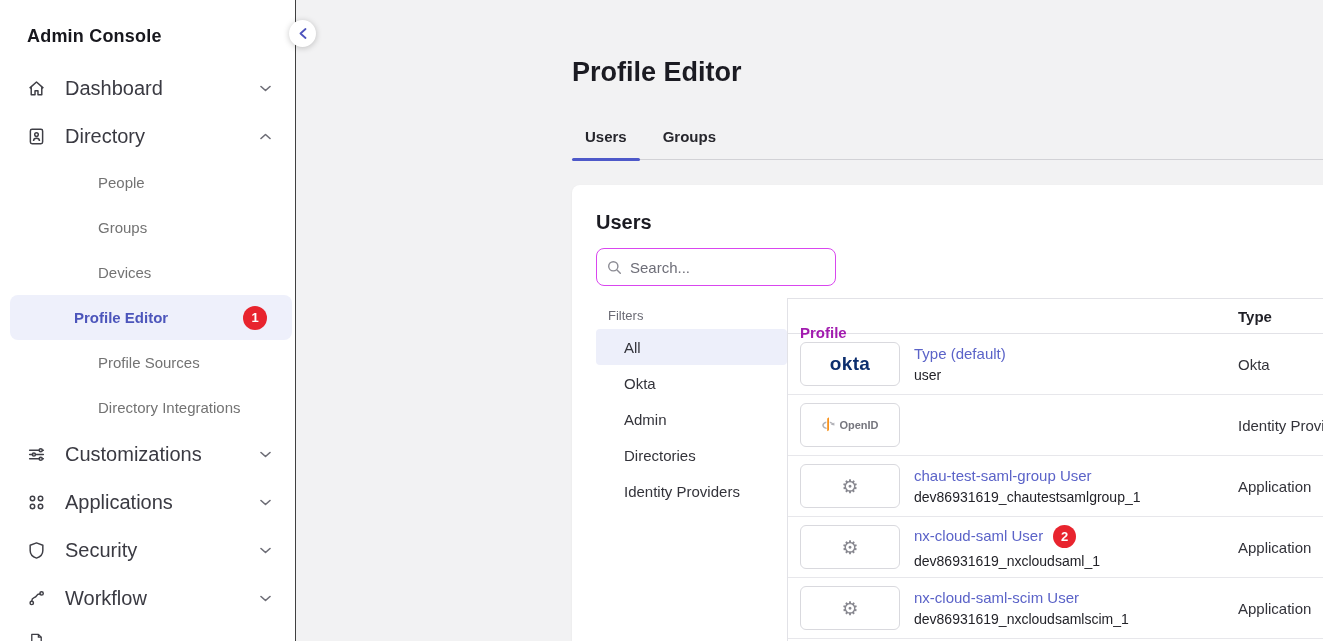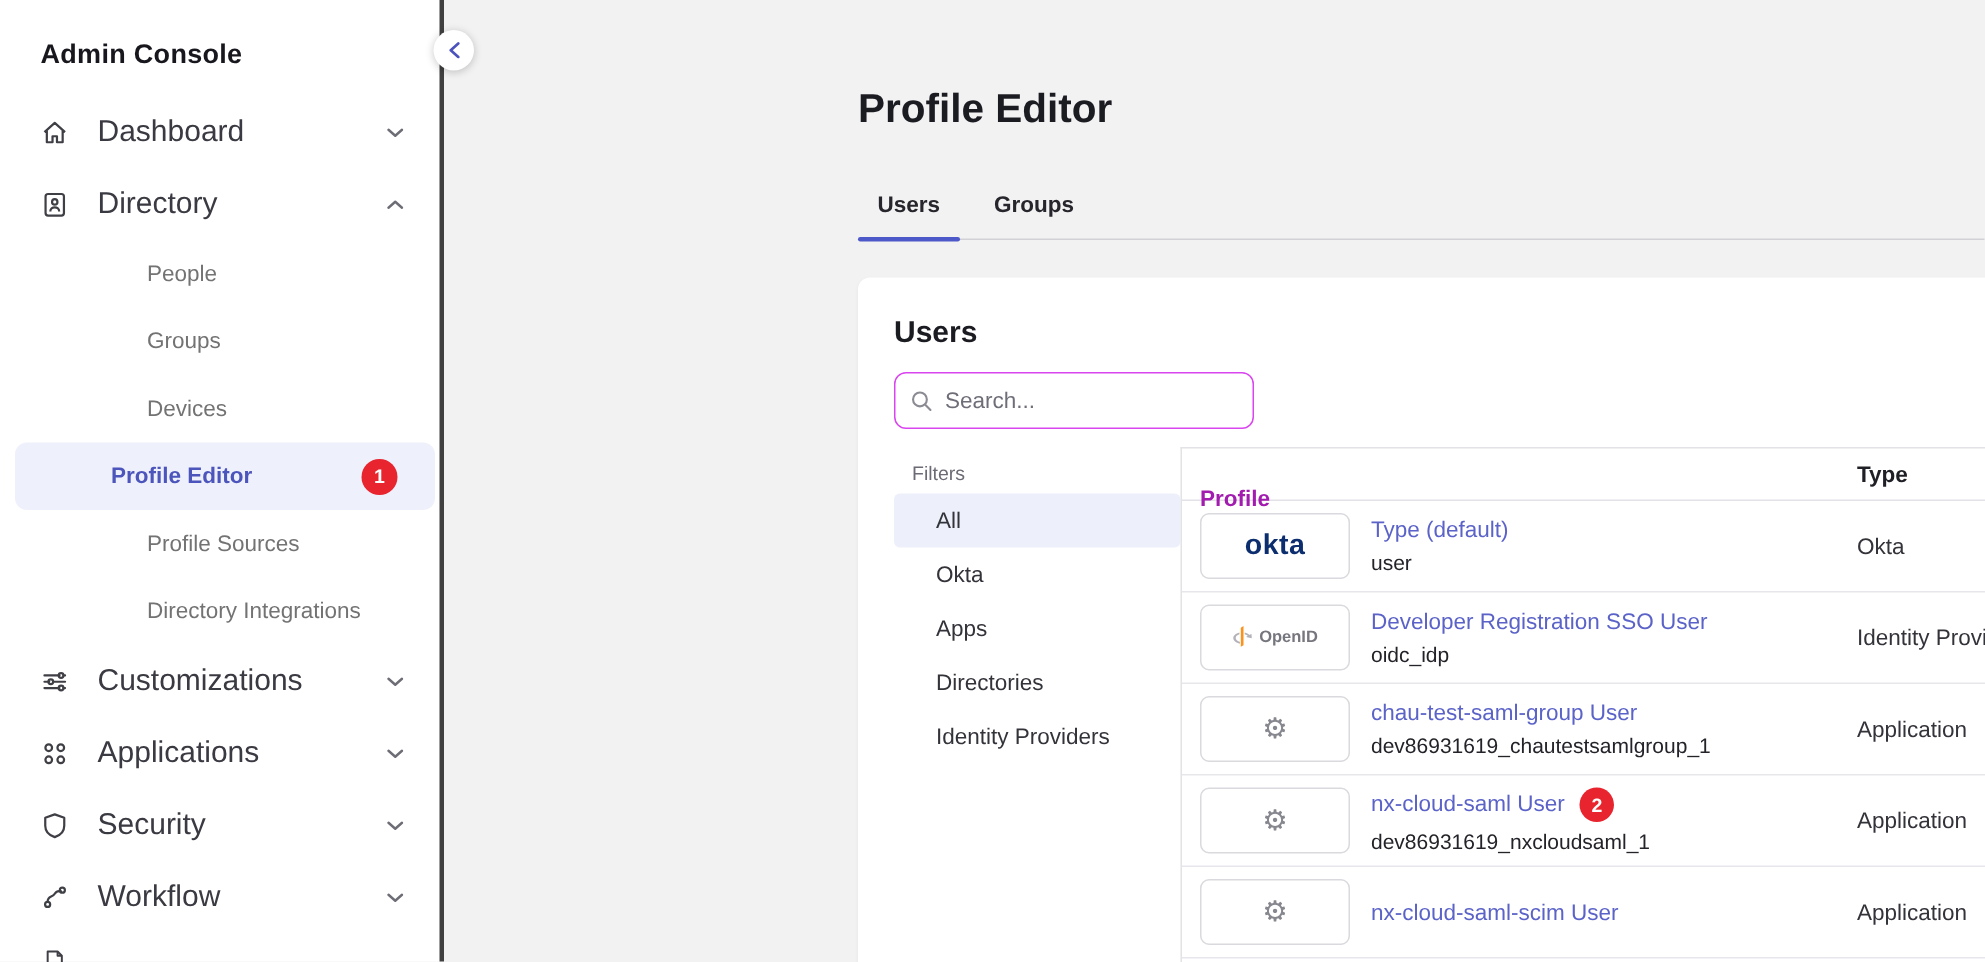"Admin Console" .sidebar { border-right: 3px solid #404040 -> 1px solid #404040 }
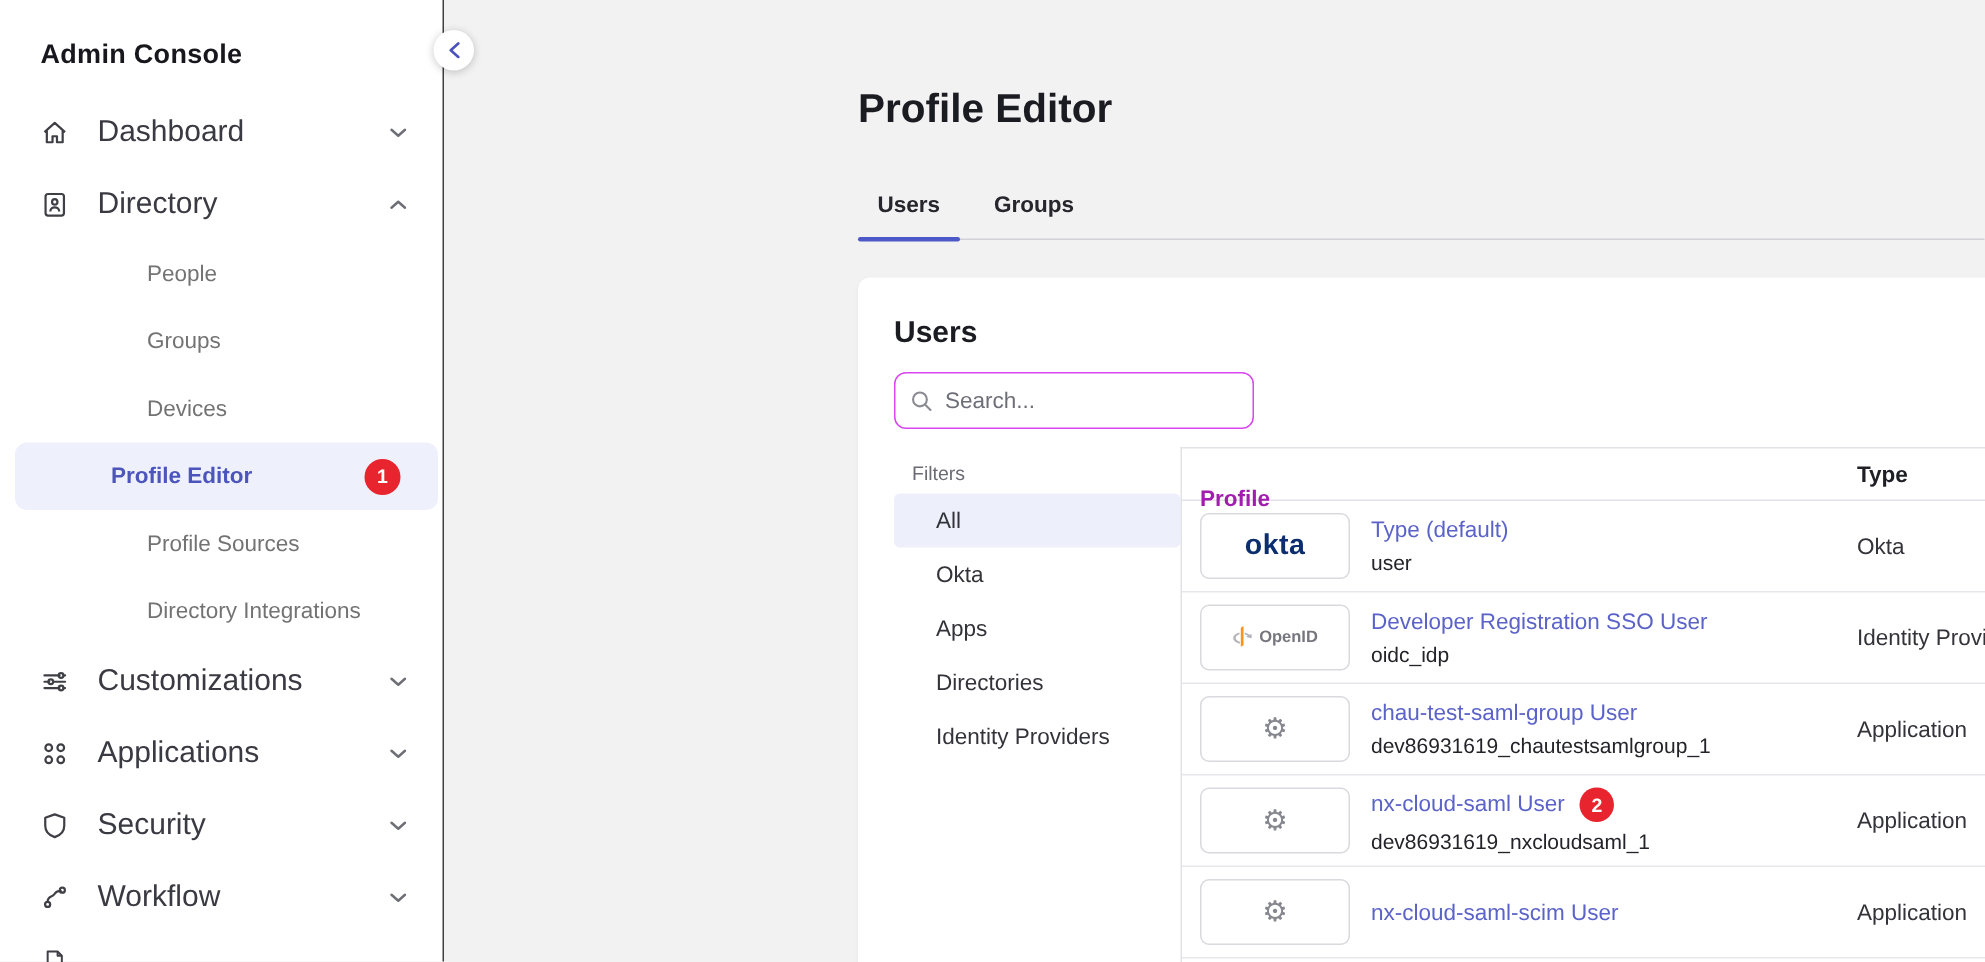"Apps" div.filter-item { text: Apps -> Admin }
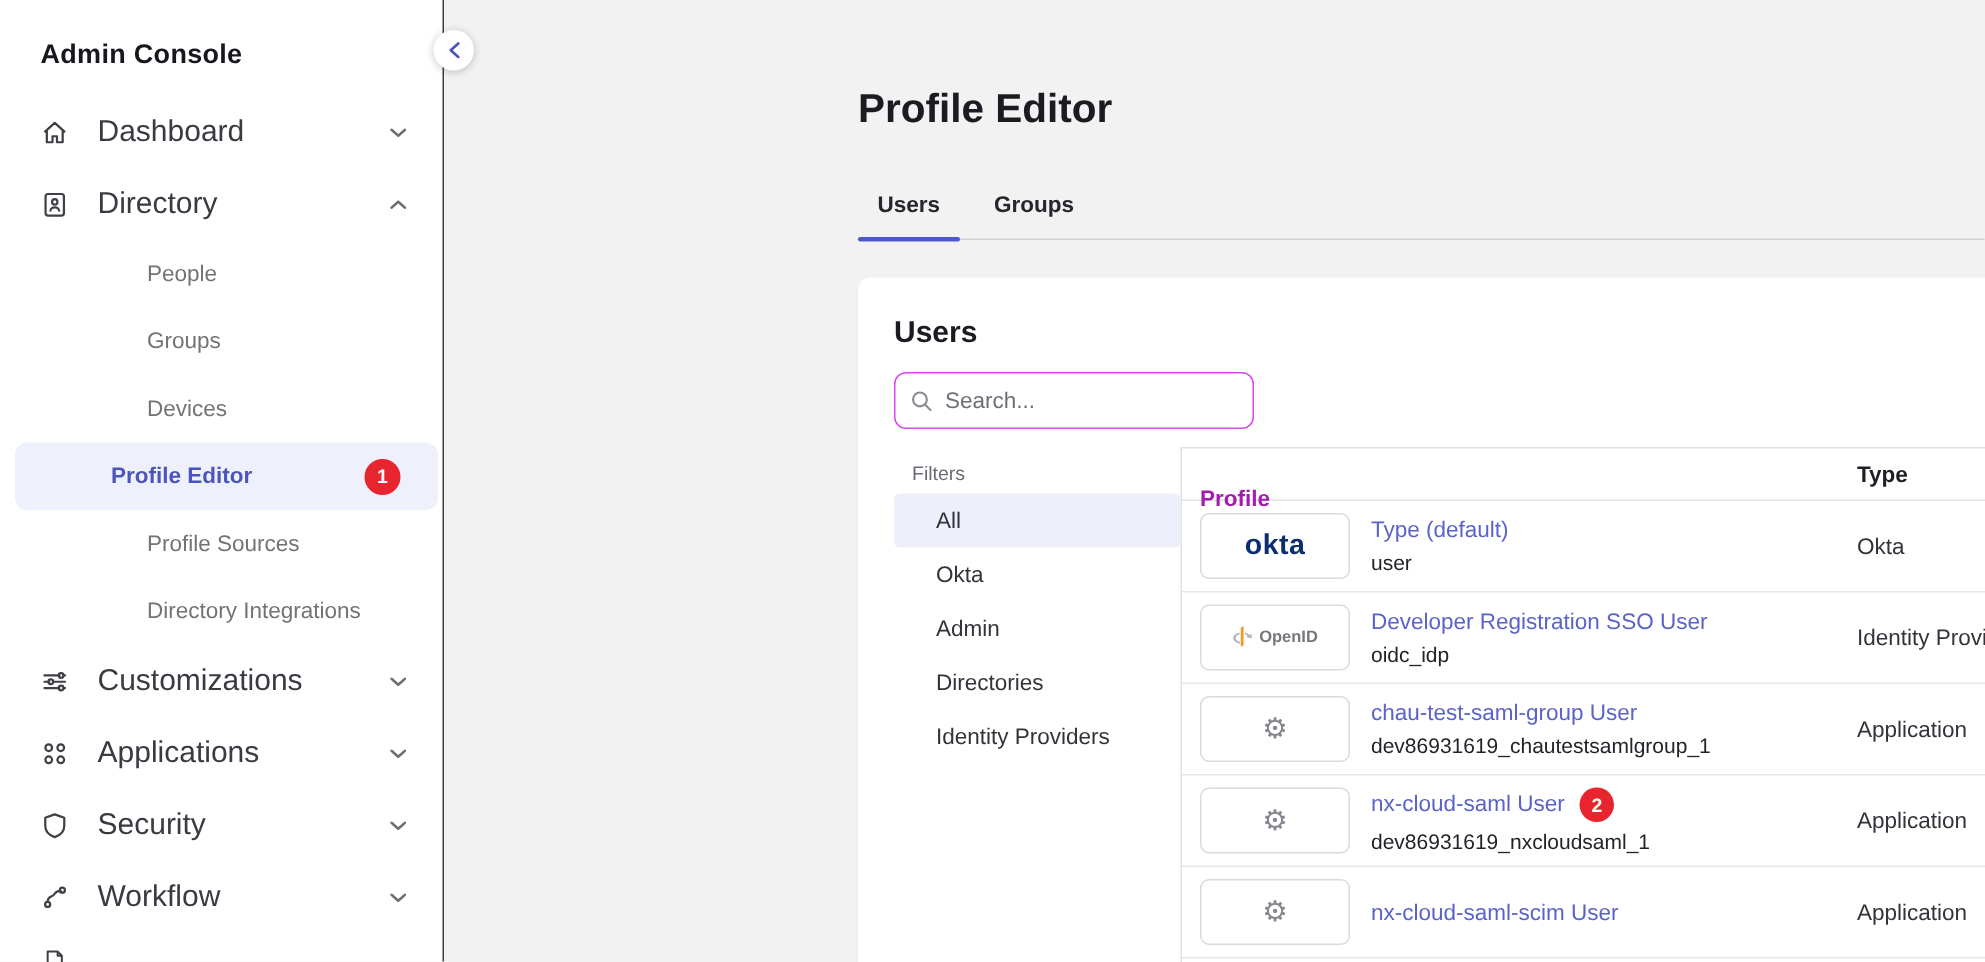"Developer Registration SSO User" div.name-col { html: <div> <div>Developer Registration SSO User</div> <div>oidc_idp</div> </div> -> none }
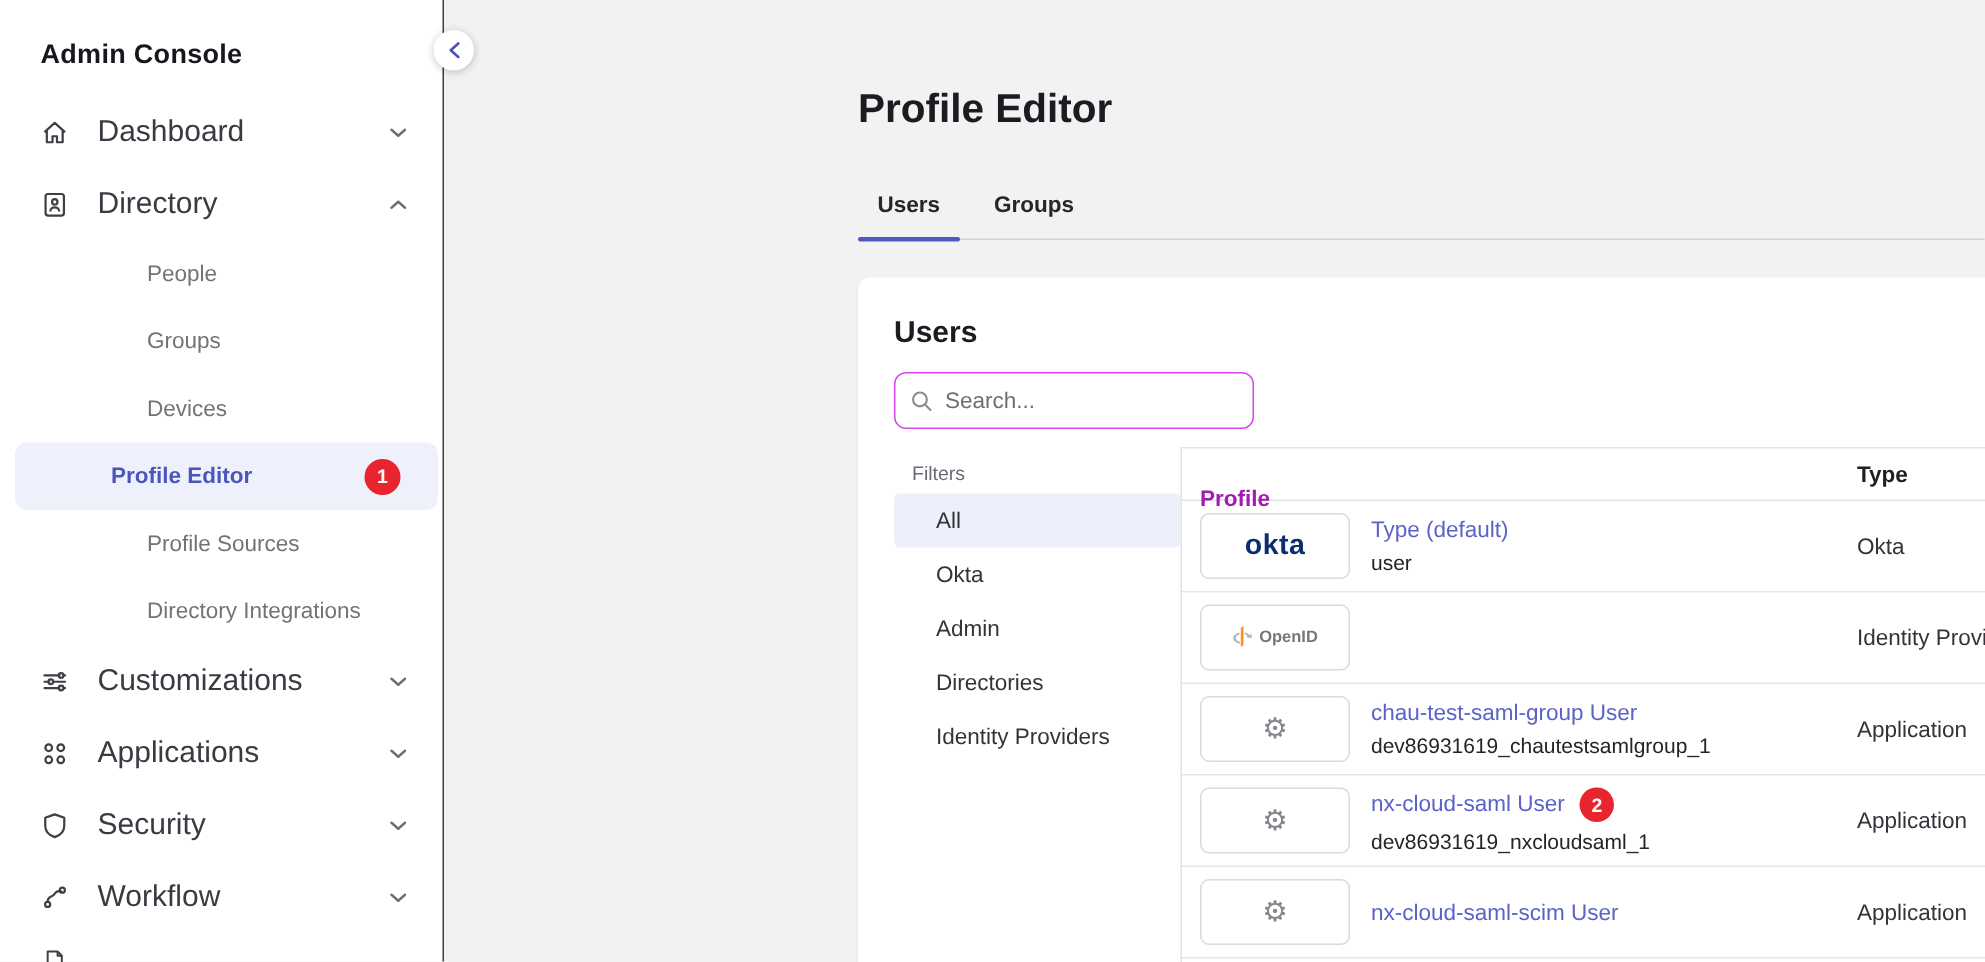"dev86931619_nxcloudsamlscim_1" div.name-sub { html: none -> <div>dev86931619_nxcloudsamlscim_1</div> }
